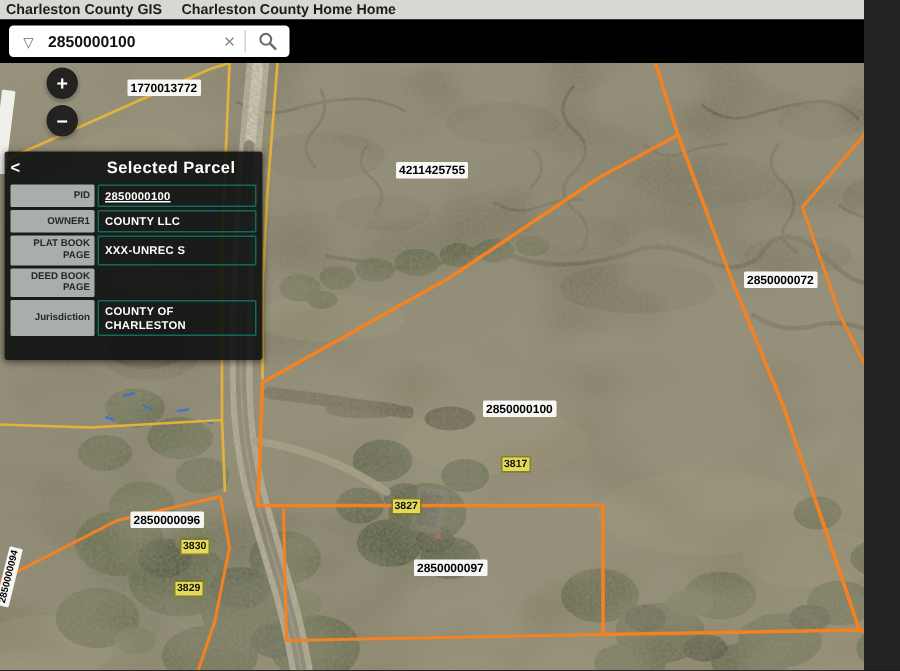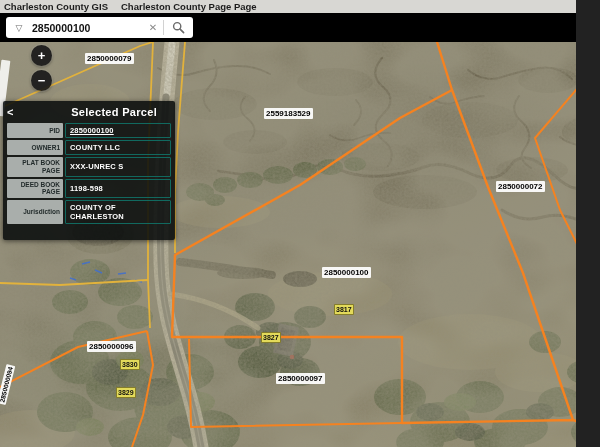"Charleston County Page Page" span.toplink { text: Page Page -> Home Home }
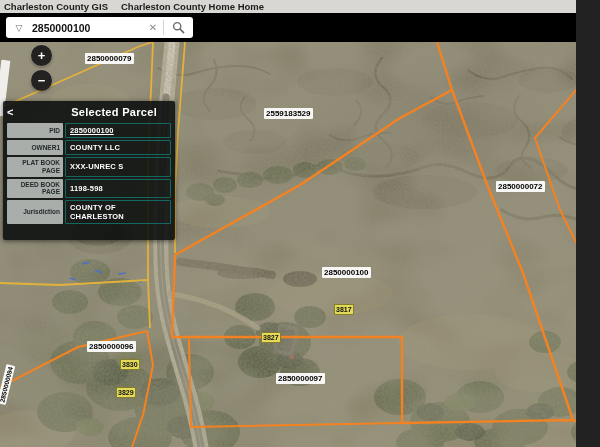"2850000079" div.maplabel { text: 2850000079 -> 1770013772 }
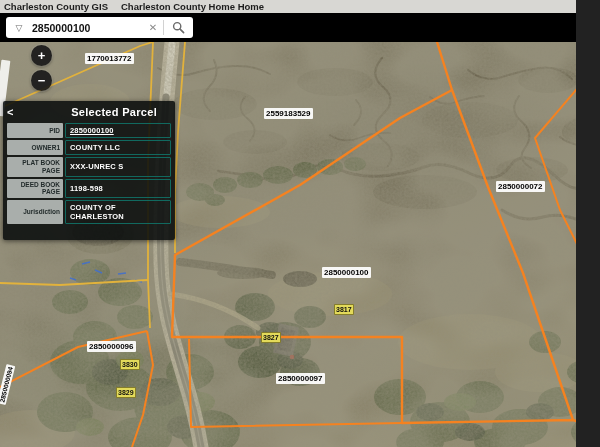"2559183529" div.maplabel { text: 2559183529 -> 4211425755 }
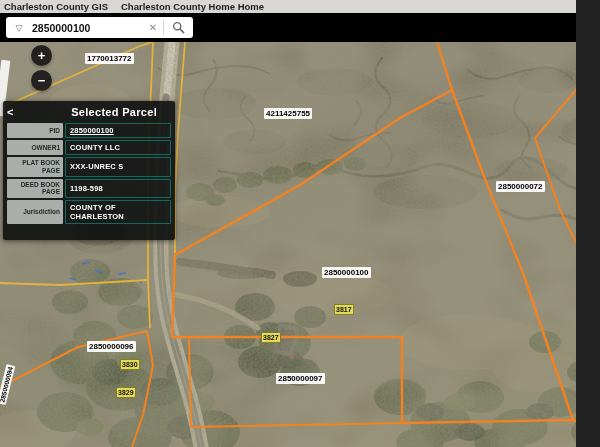"1198-598" div.pval { html: <div>1198-598</div> -> none }
